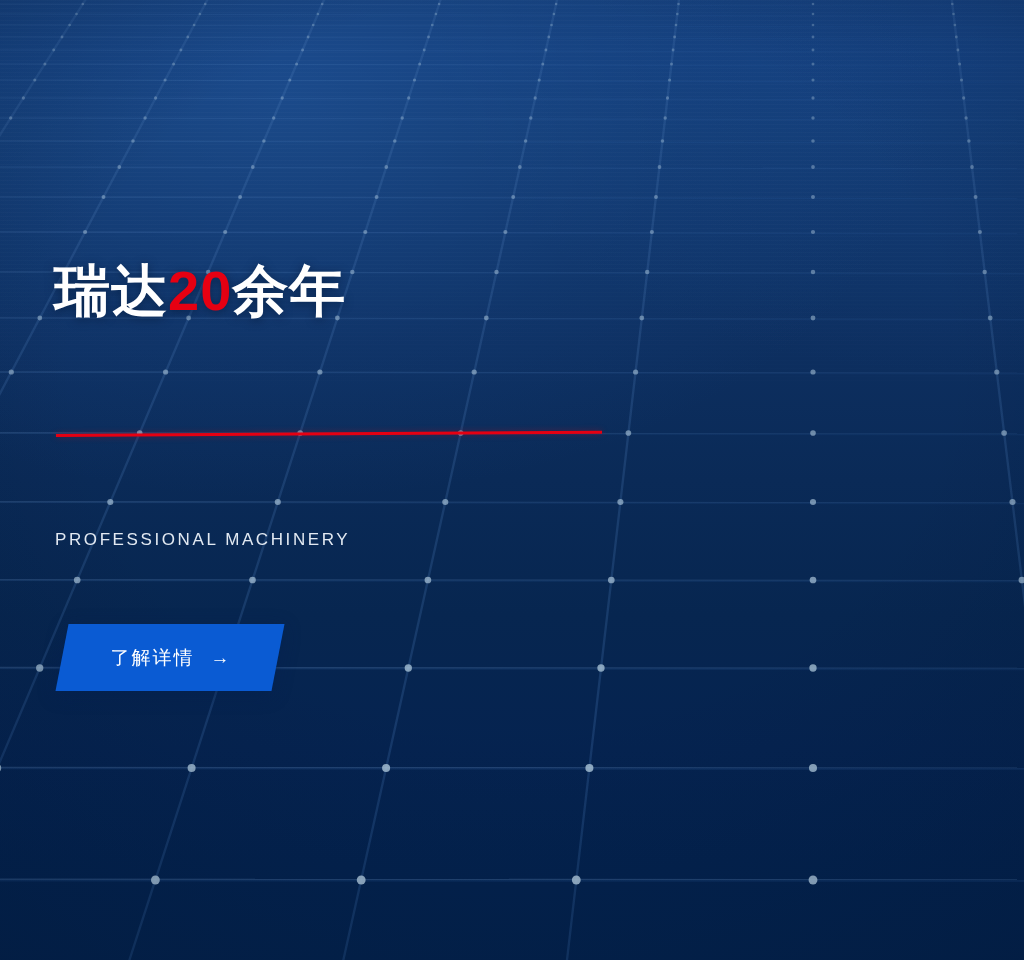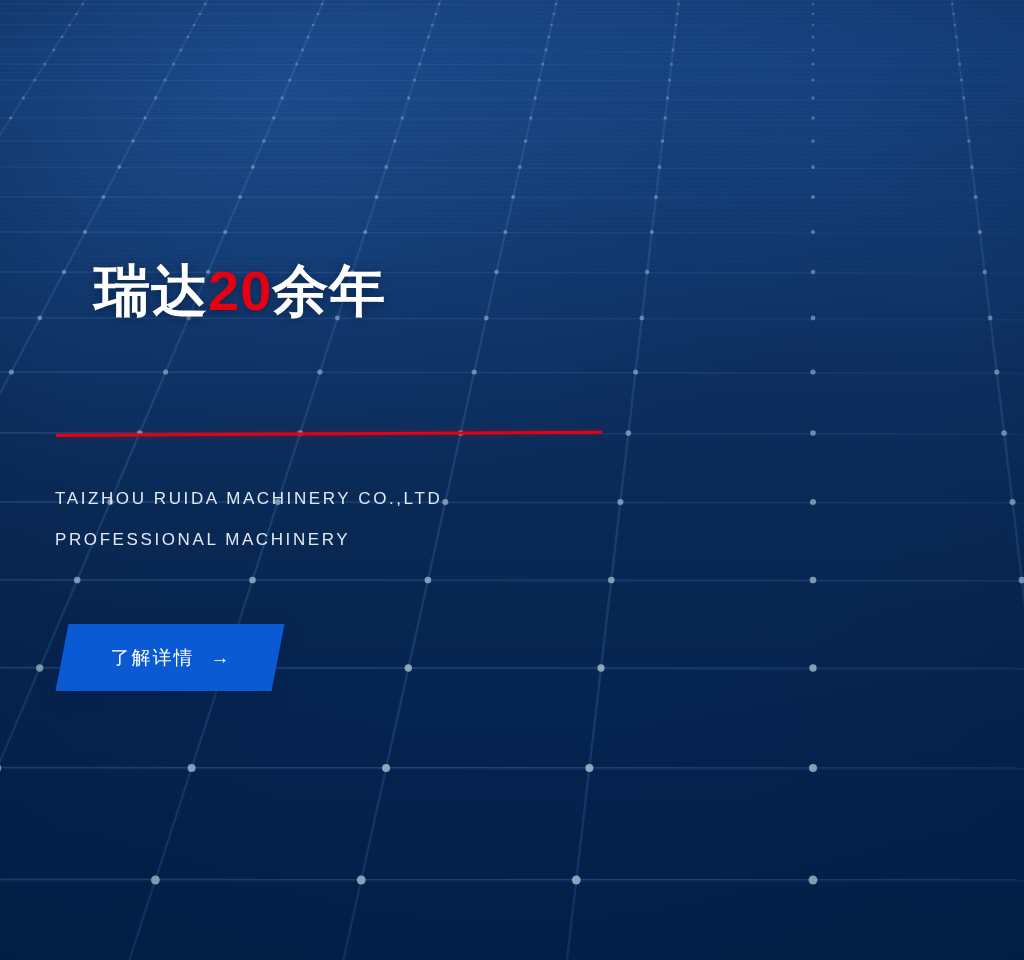"瑞达20余年" .headline .line { margin-left: 40px -> none }
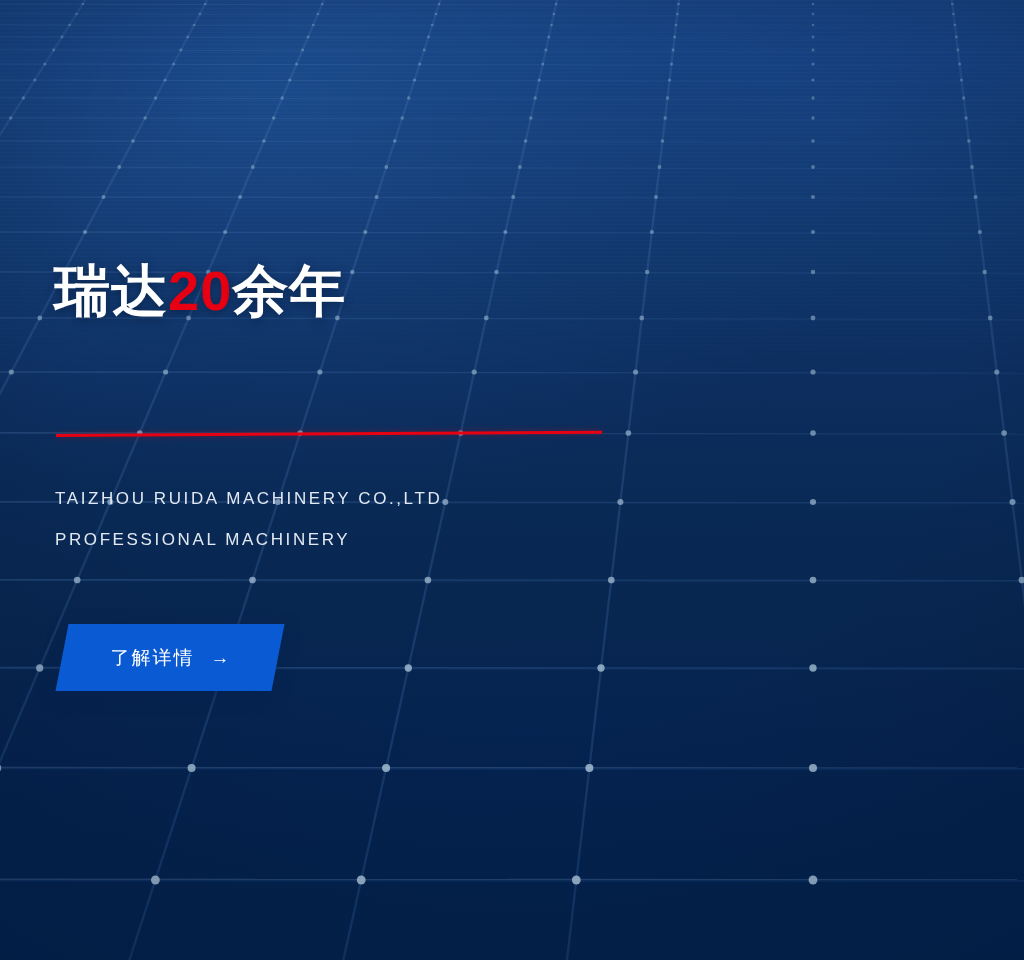"TAIZHOU RUIDA MACHINERY CO.,LTD" p.subtitle { html: <p>TAIZHOU RUIDA MACHINERY CO.,LTD</p> -> none }
